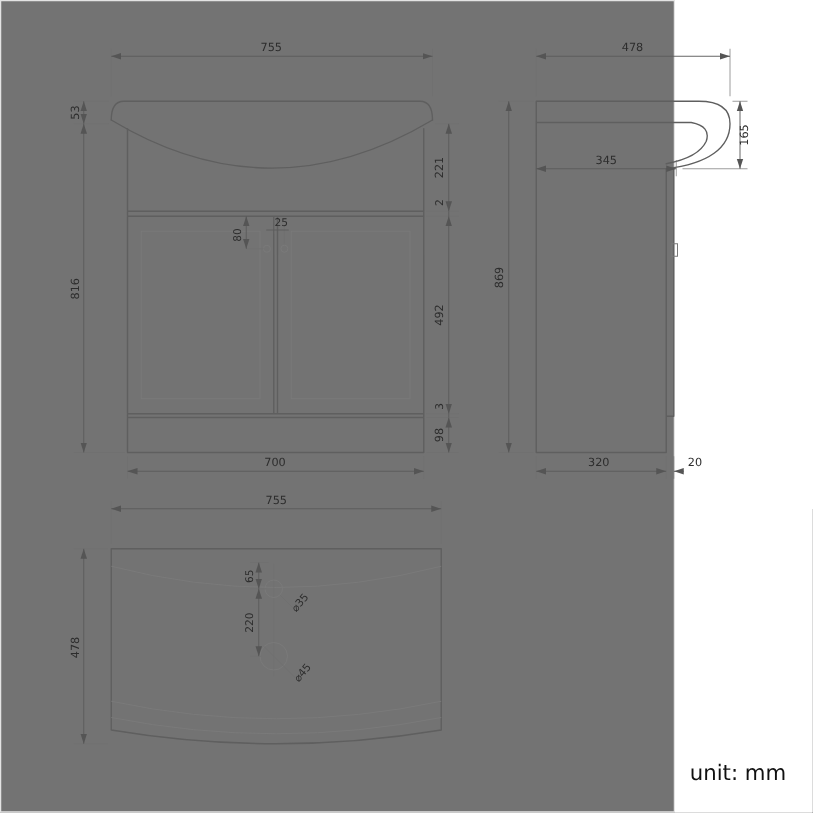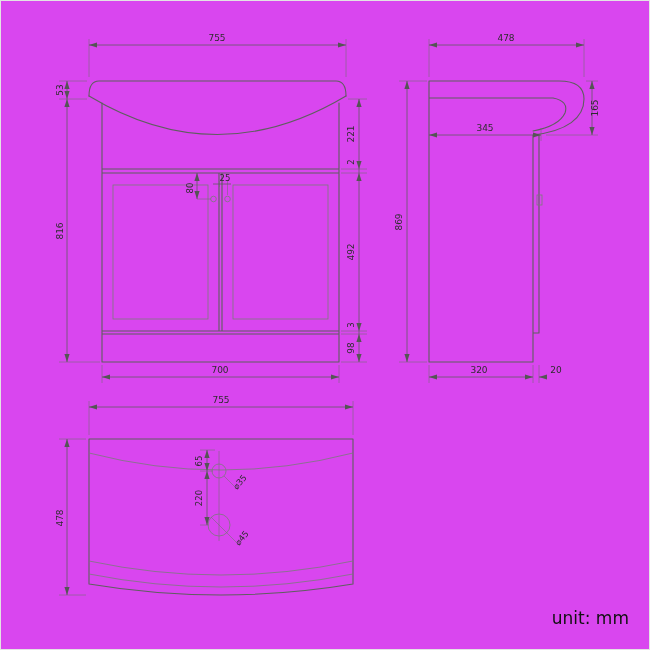"755" .stage { background: #d946ef -> #737373; width: 650px -> 540px }
